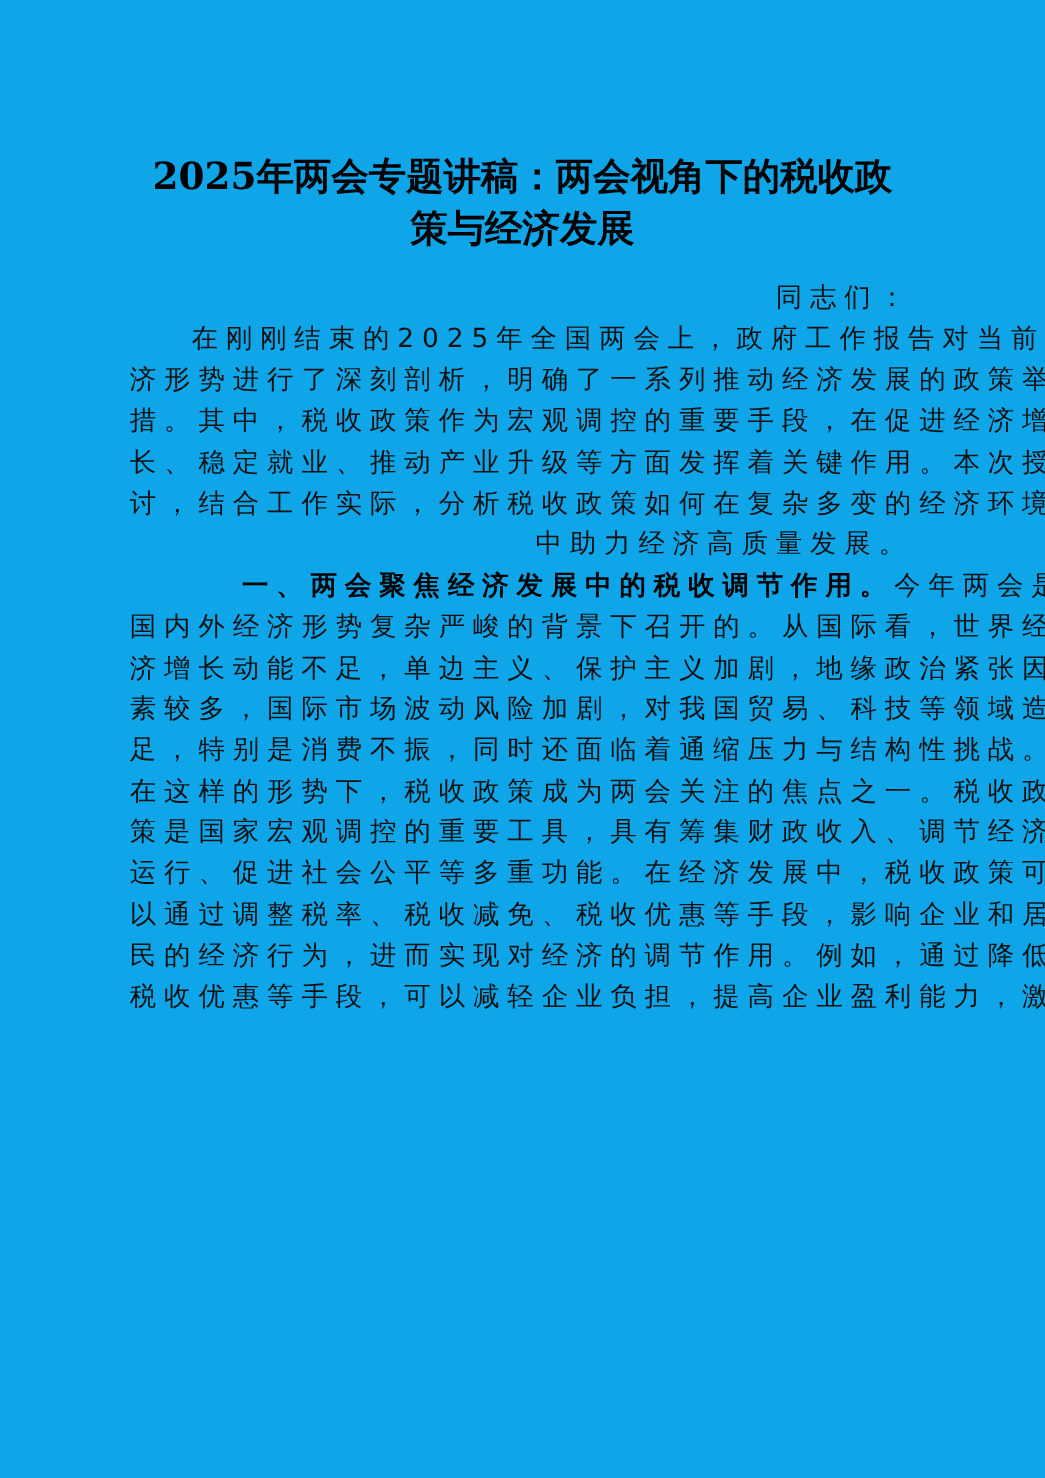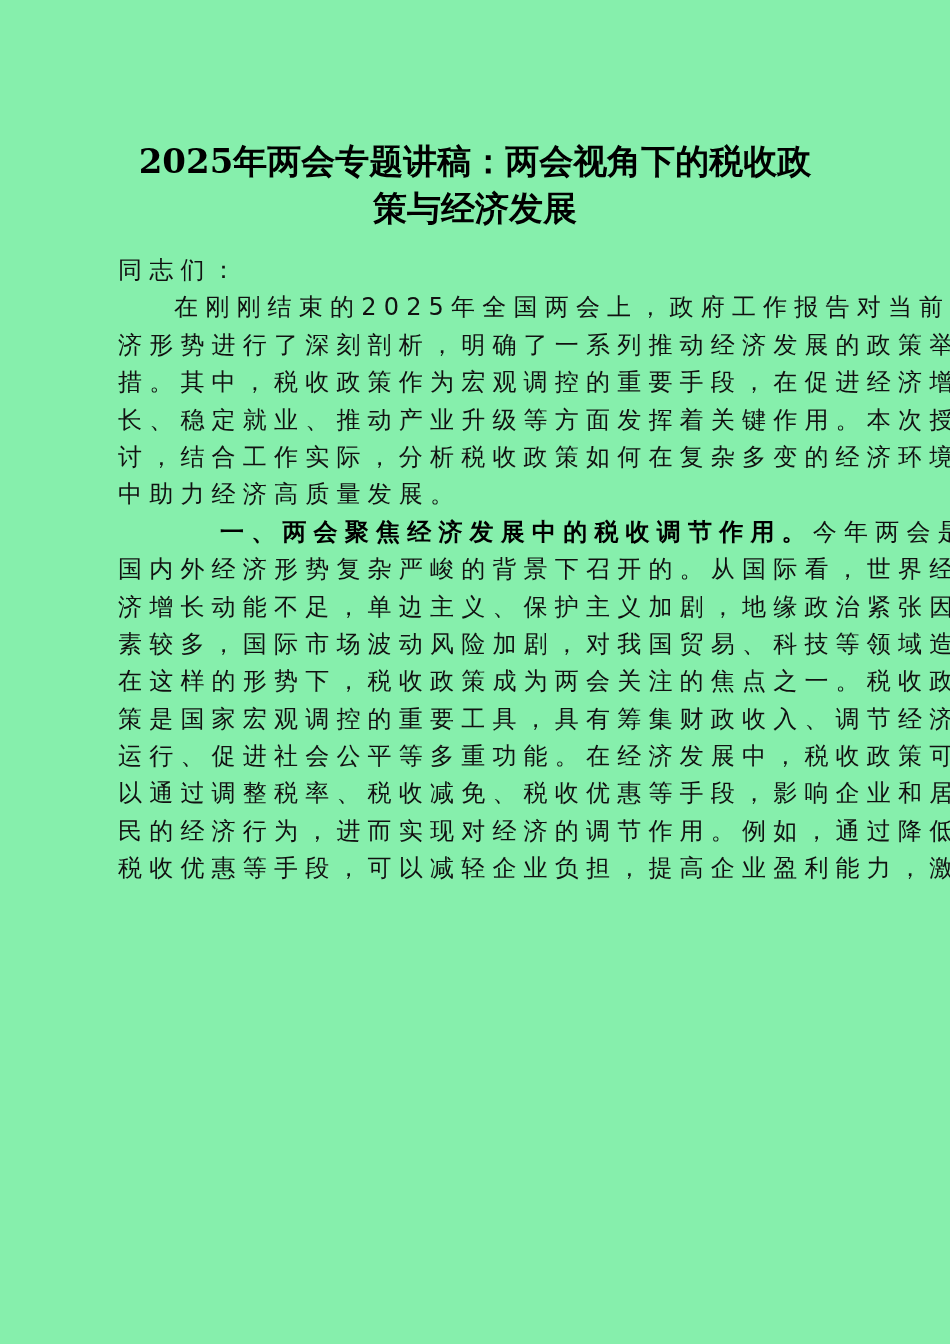"2025年两会专题讲稿：两会视角下的税收政" .page { background: #86efac -> #0ea5e9 }
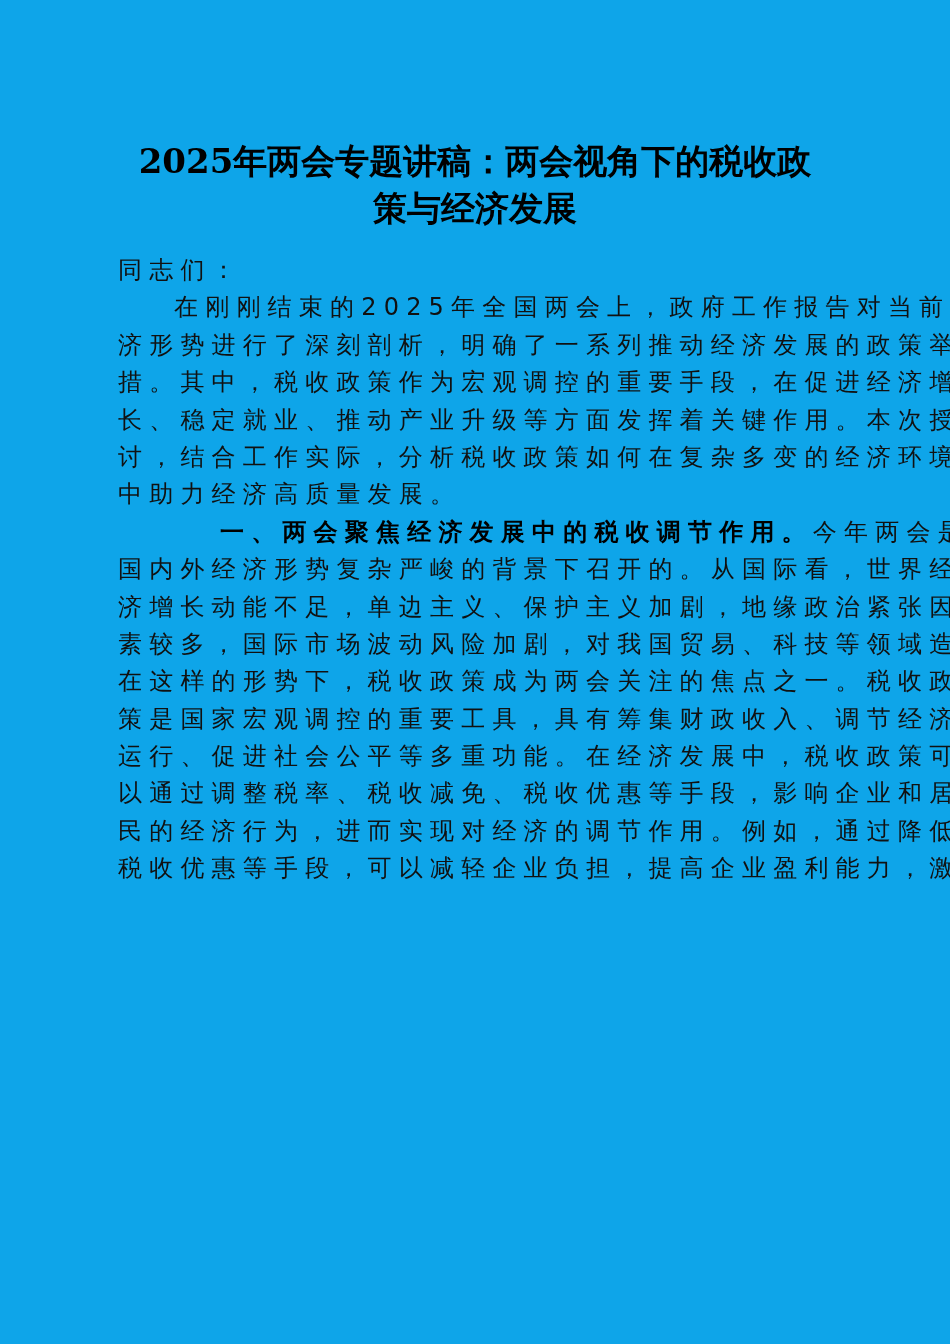"同志们：" .body .line { text-align: none -> right }
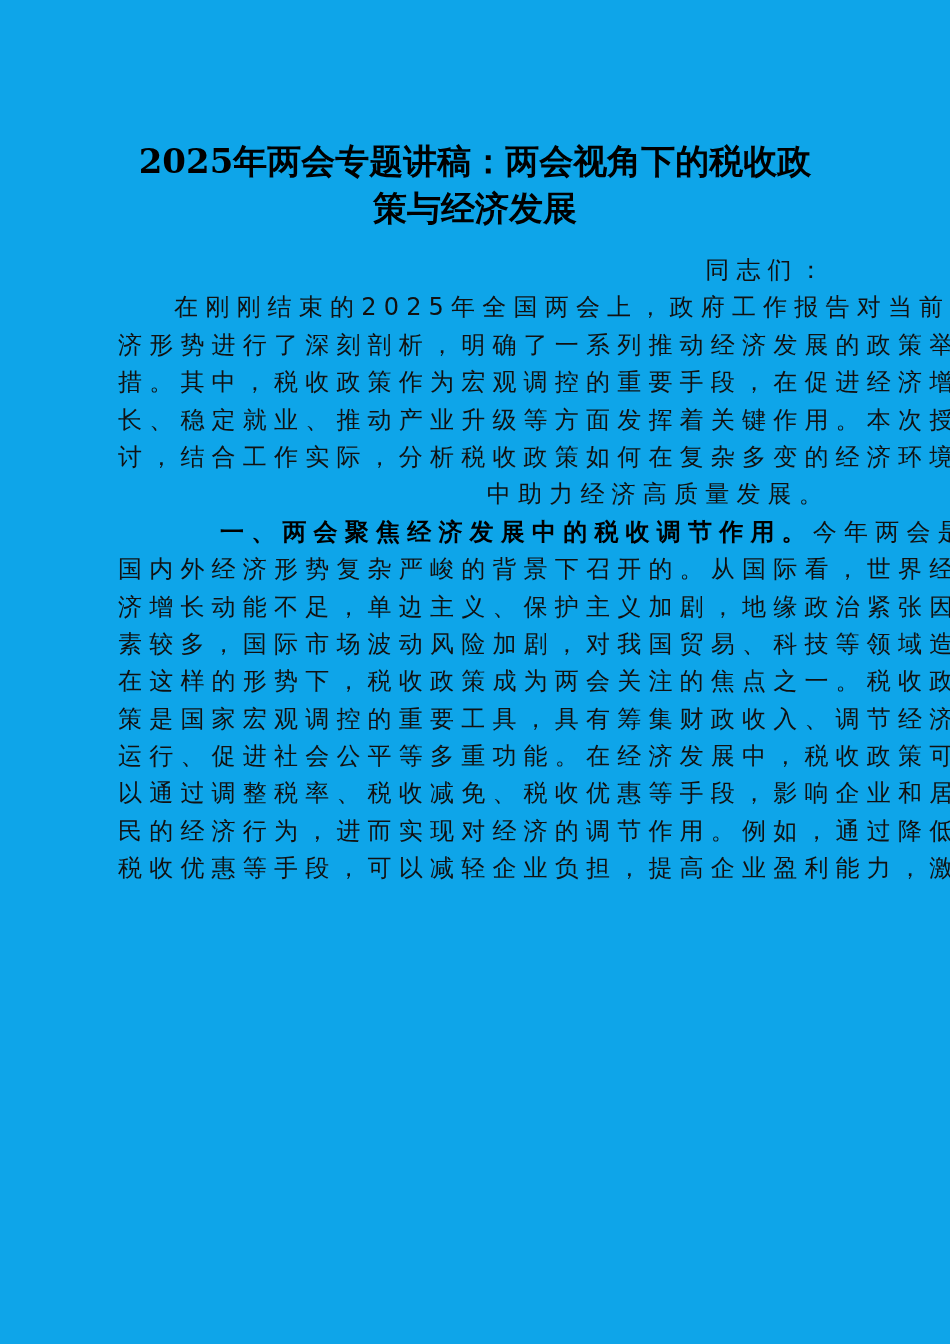"足，特别是消费不振，同时还面临着通缩压力与结构性挑战。" span.line { html: none -> <span>足，特别是消费不振，同时还面临着通缩压力与结构性挑战。</span> }
